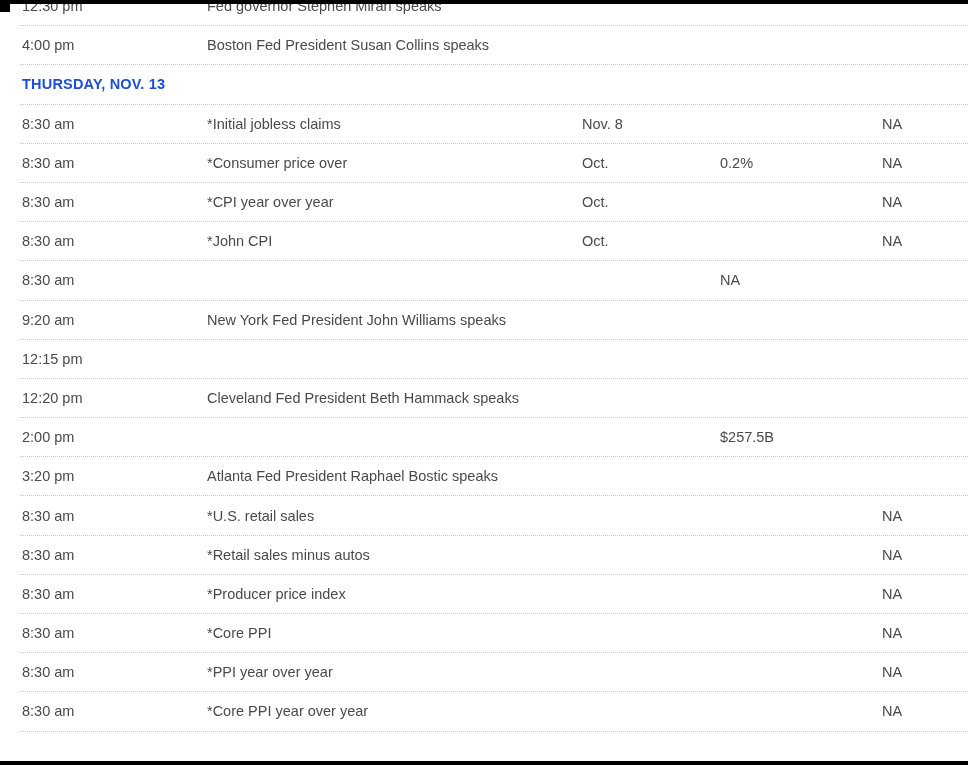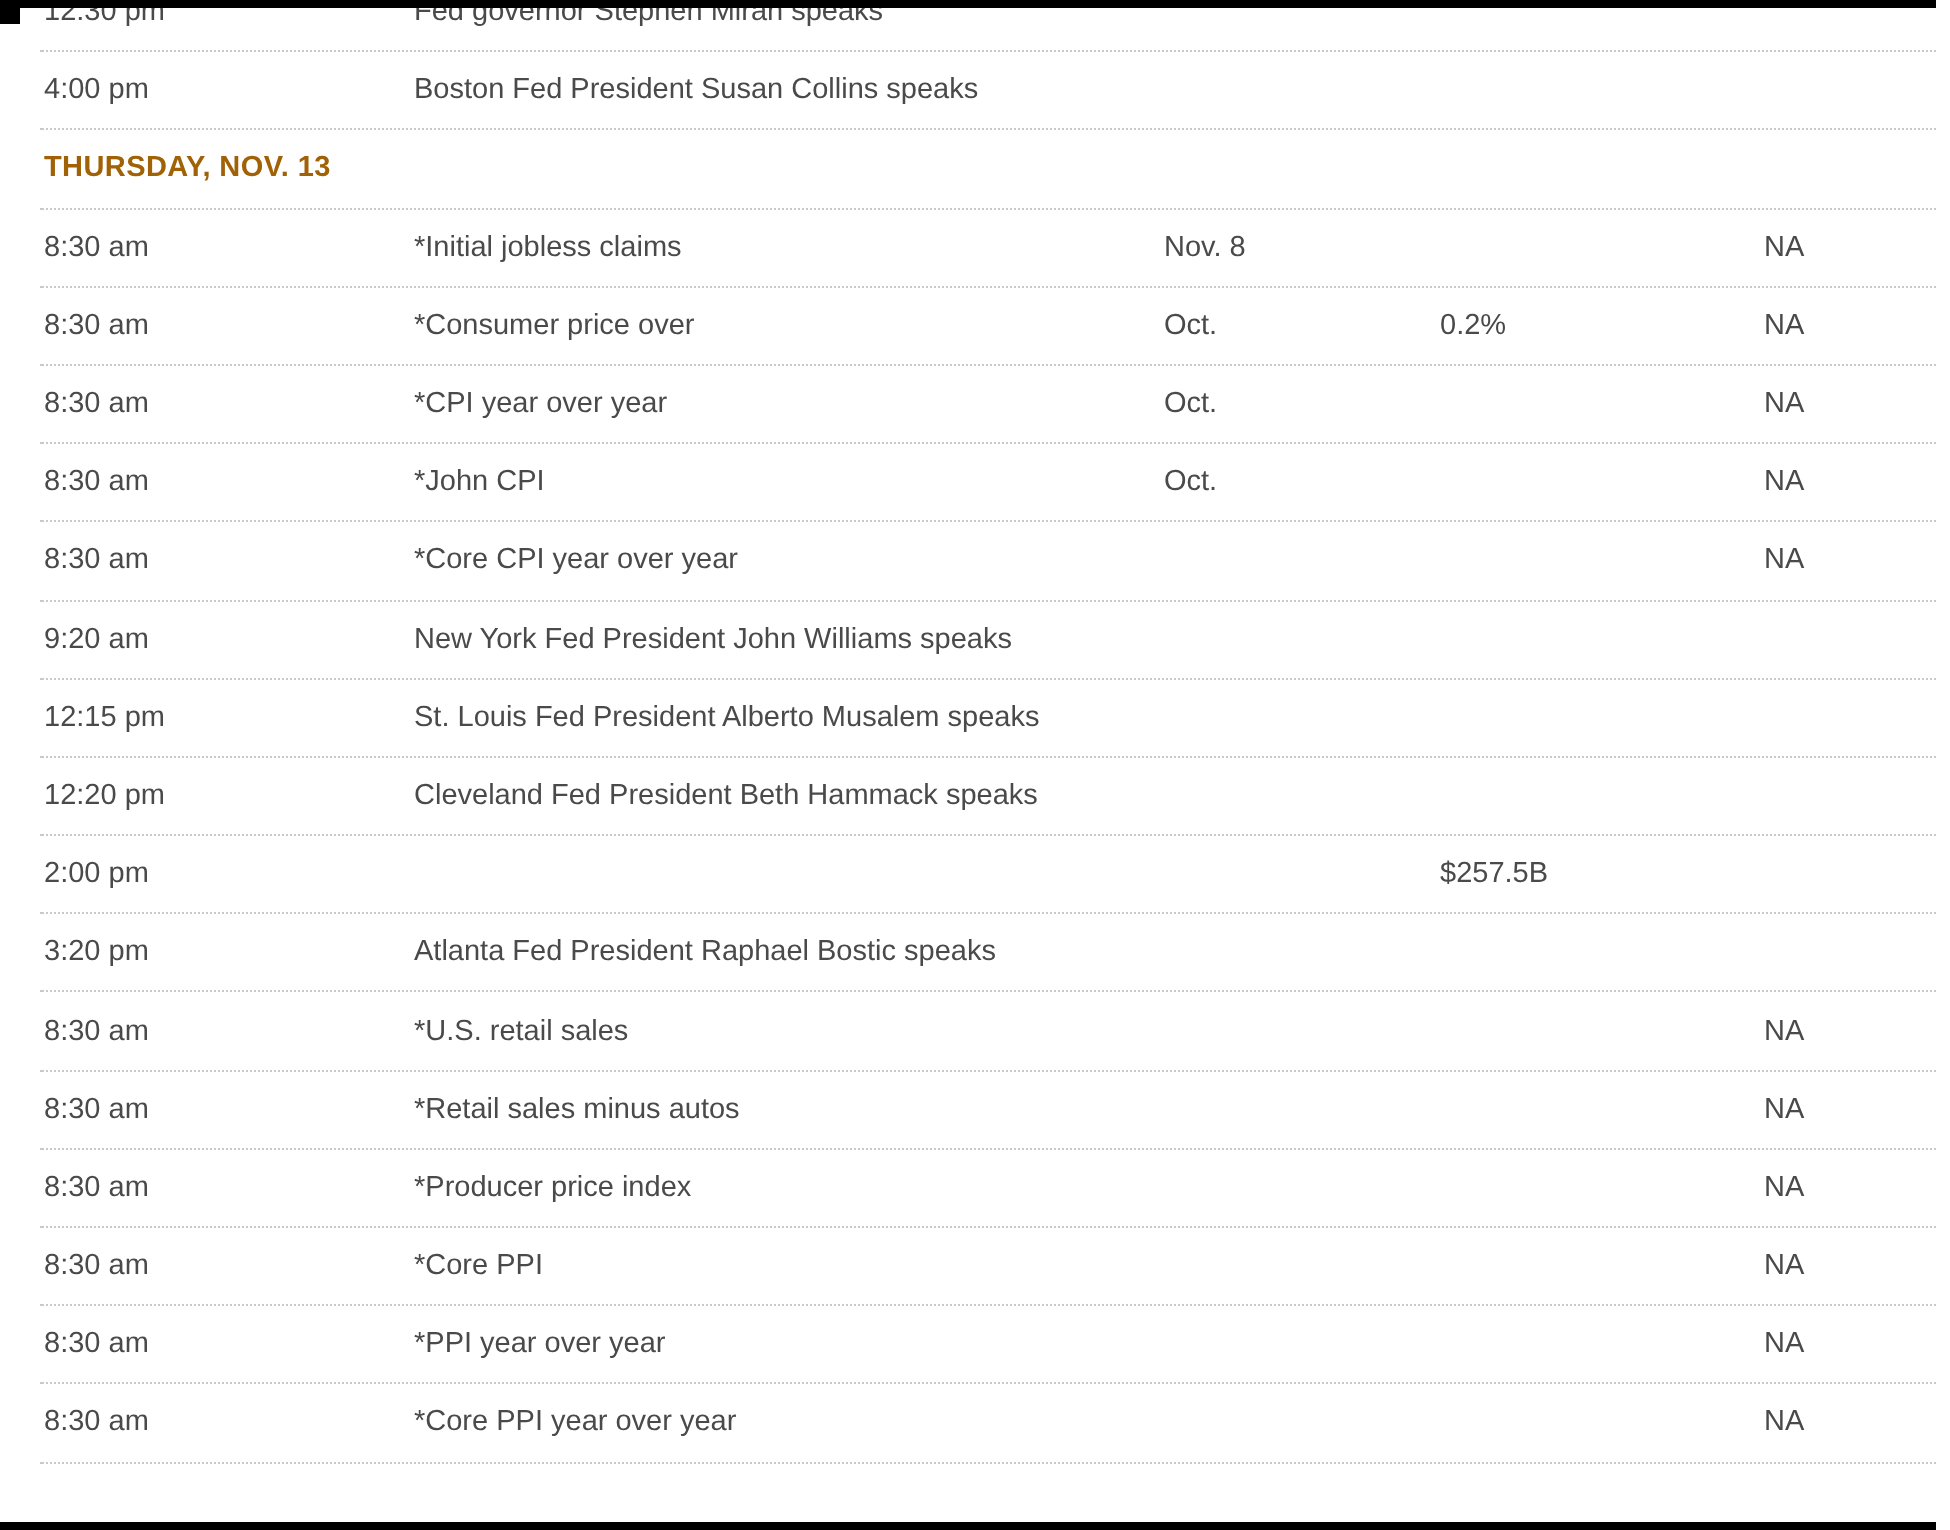"THURSDAY, NOV. 13" .header-row .day-label { color: #a16207 -> #1d4ed8 }
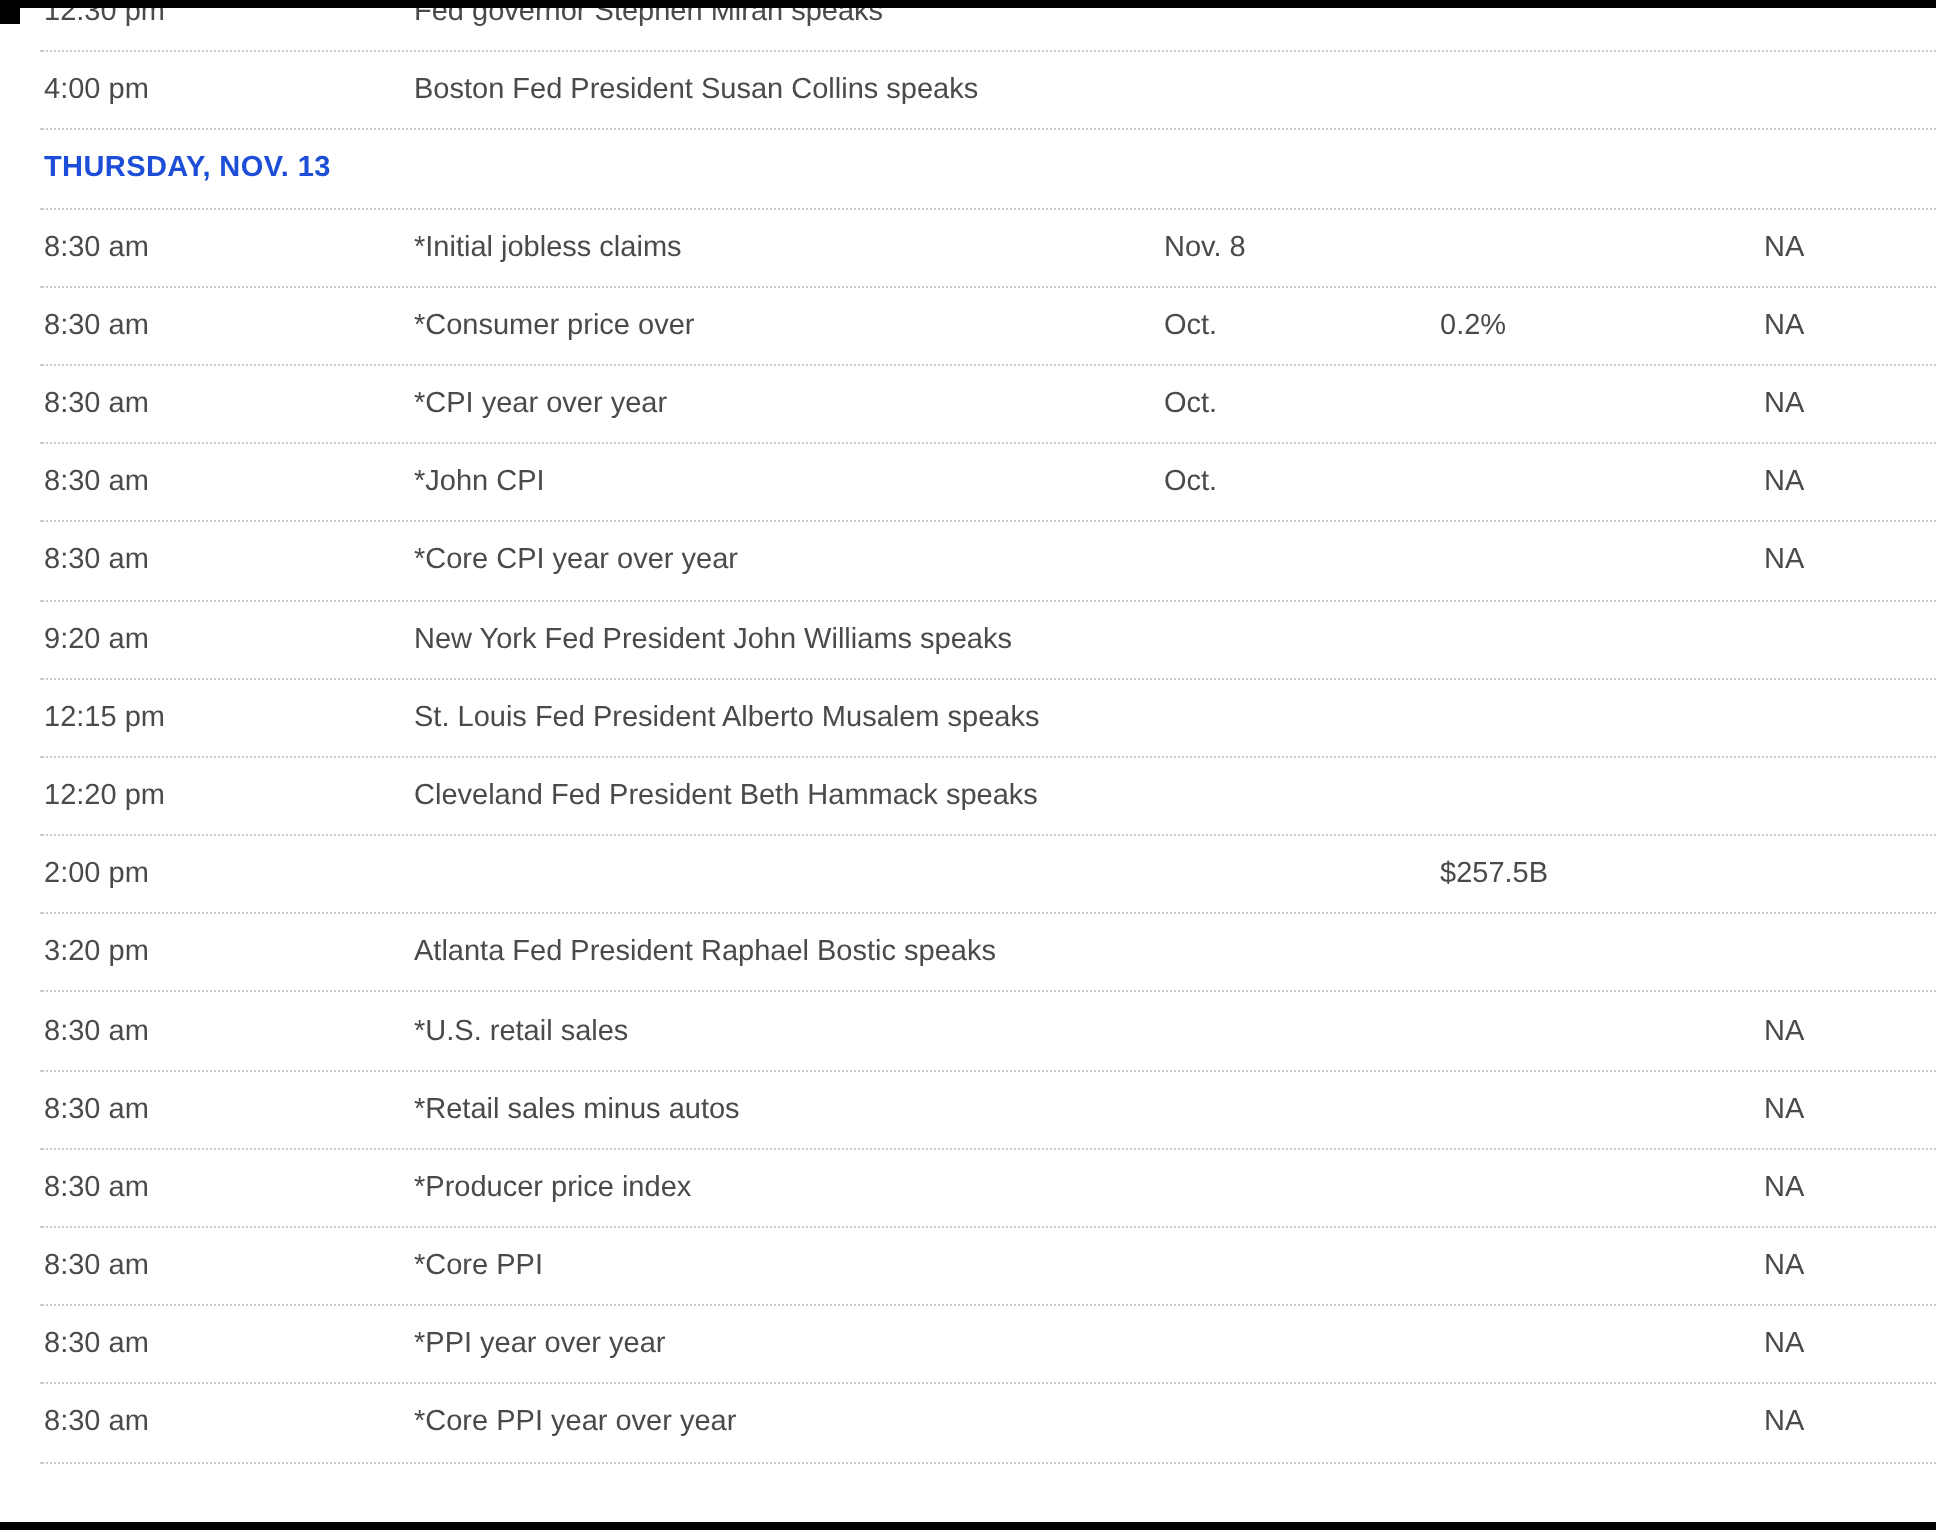"*Core CPI year over year" span.cell { html: <span>*Core CPI year over year</span> -> none }
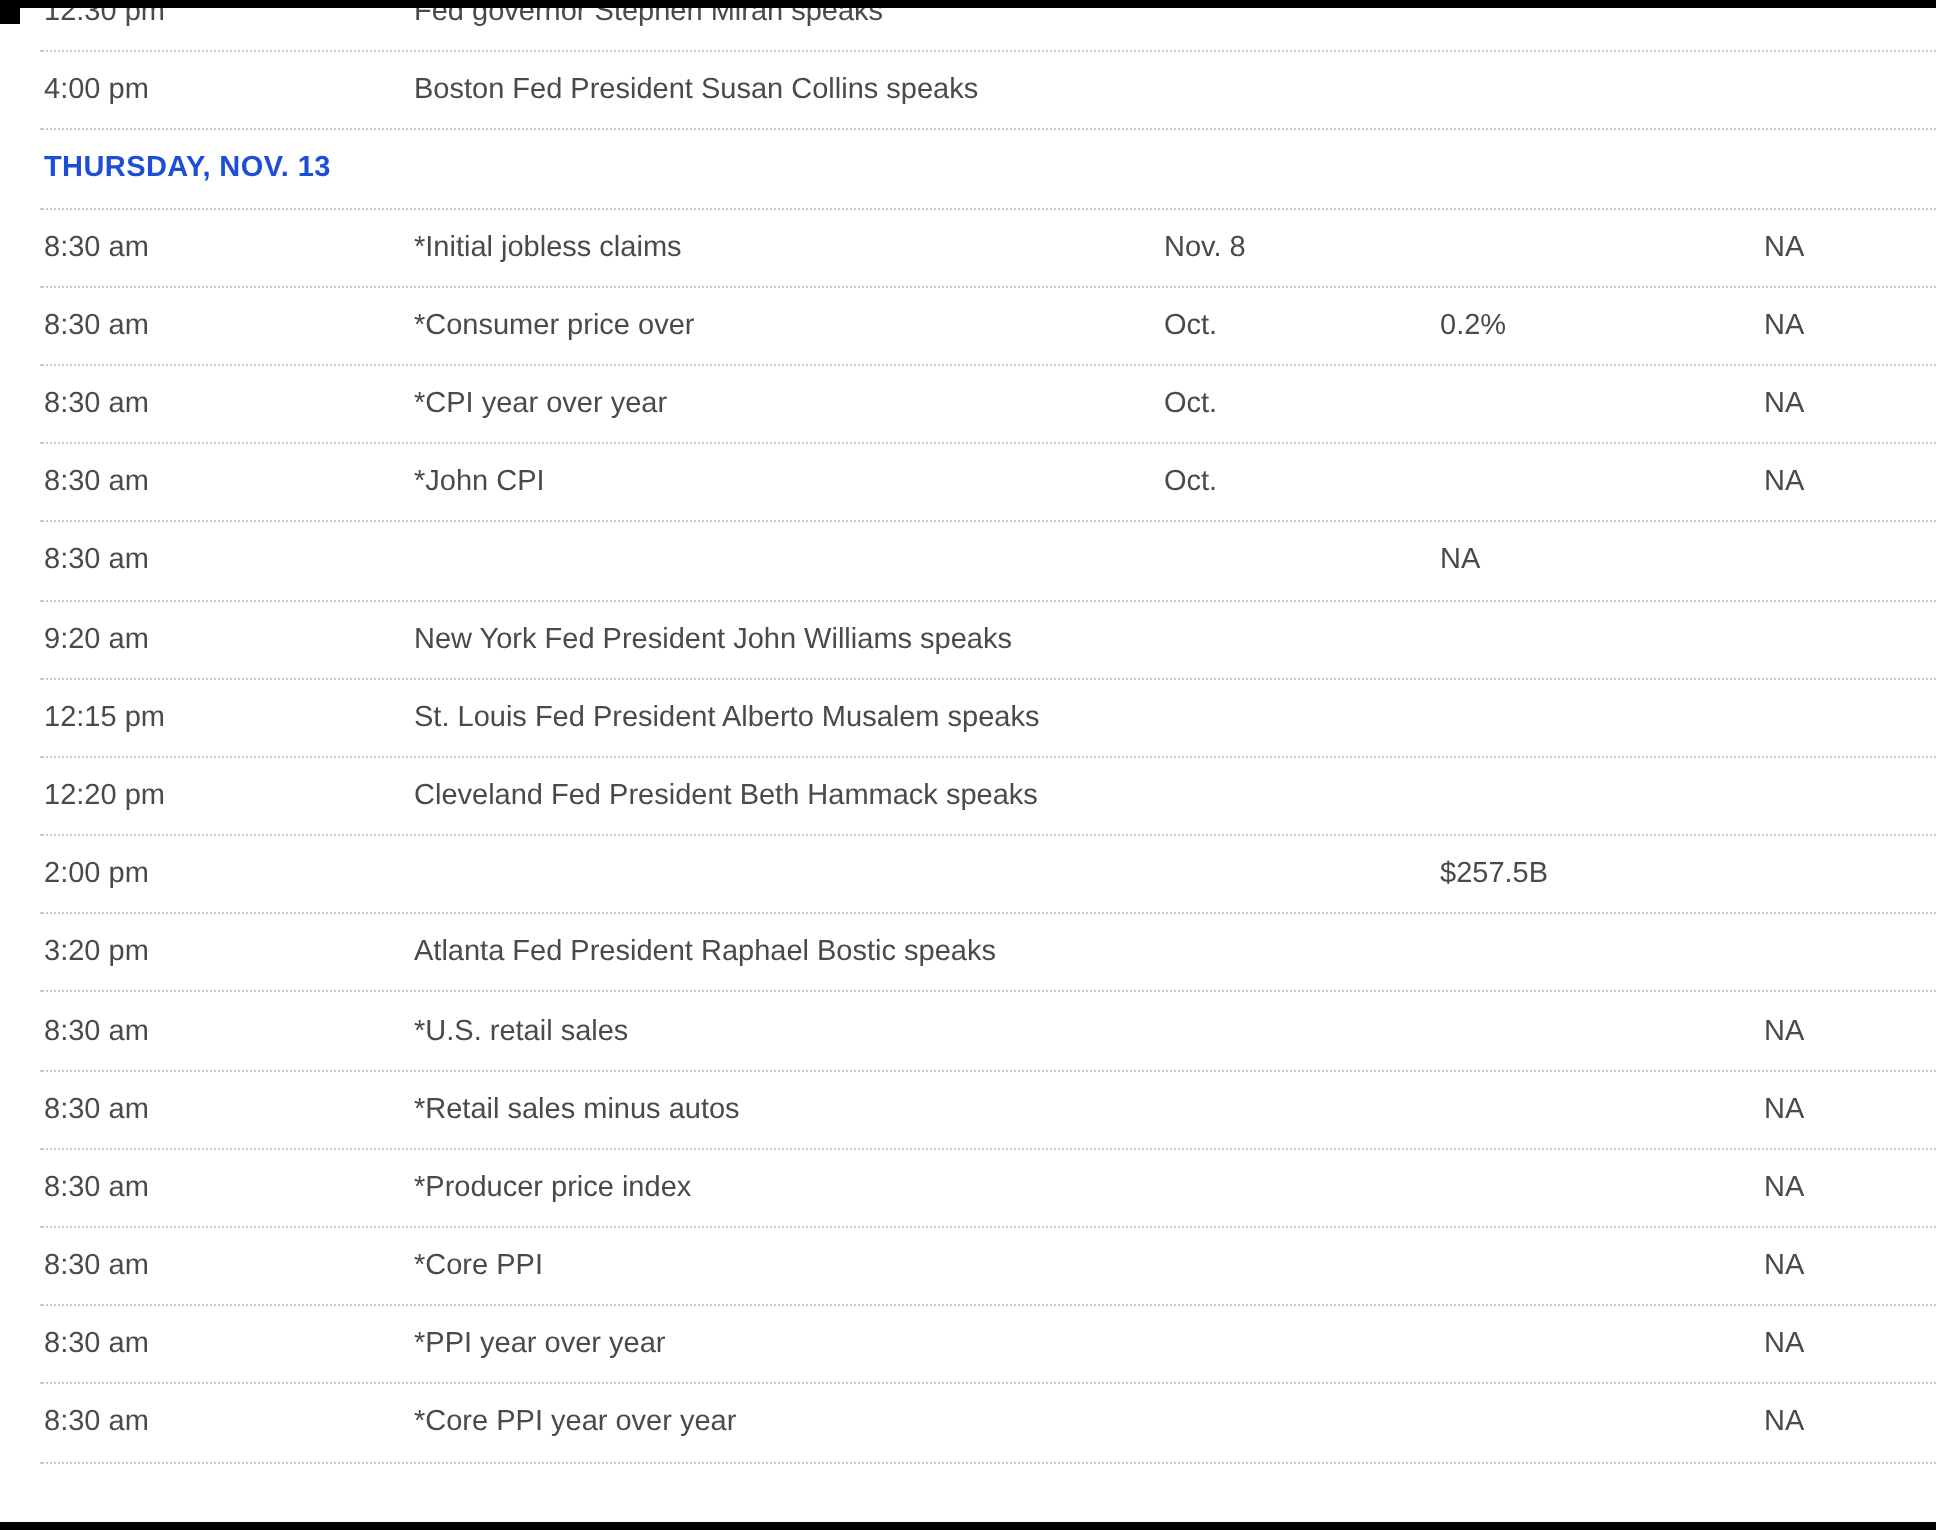"St. Louis Fed President Alberto" span.cell { html: <span>St. Louis Fed President Alberto Musalem speaks</span> -> none }
